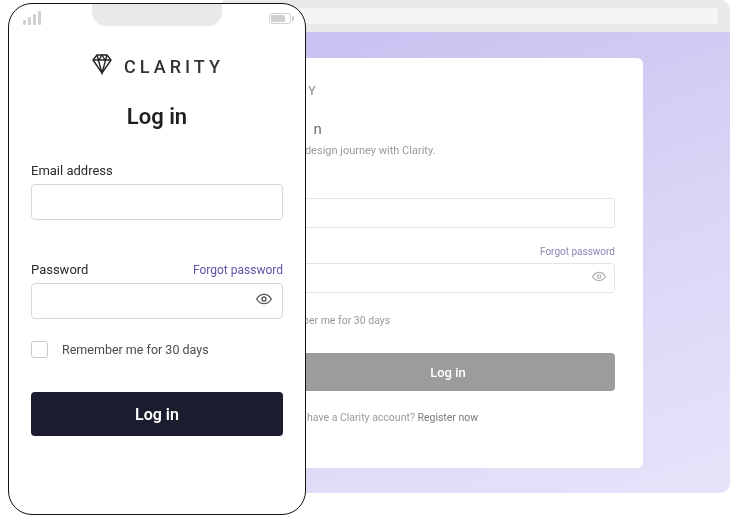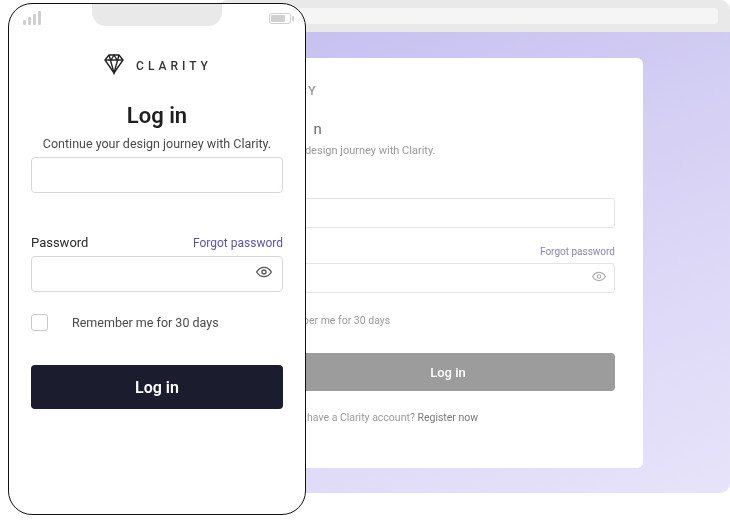"CLARITY" .p-brand { font-size: 12px -> 18px }
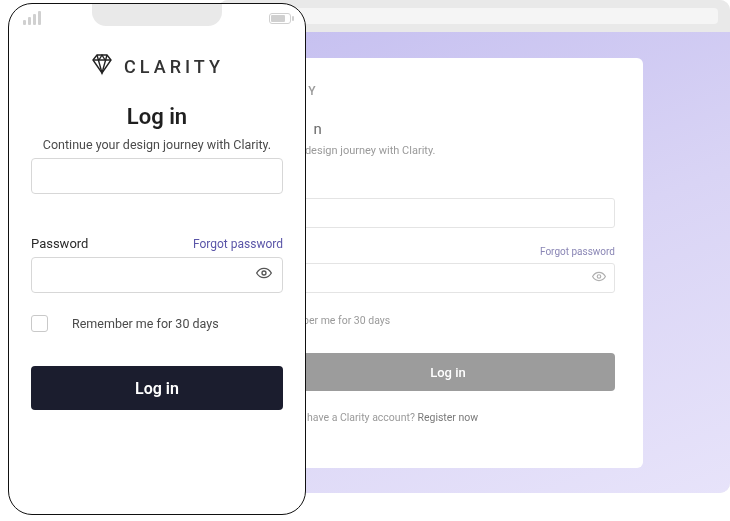"Continue your design journey with" div.p-sub { html: <div>Continue your design journey with Clarity.</div> -> none }
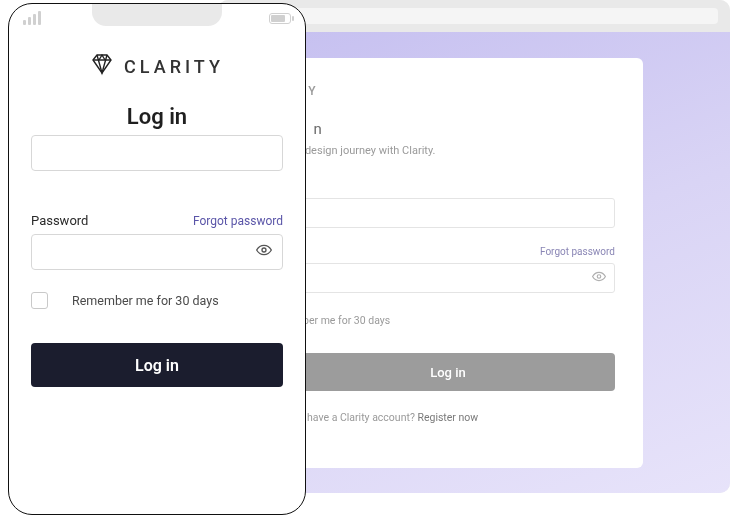"Email address" div.p-label-row { html: none -> <div> <span>Email address</span> </div> }
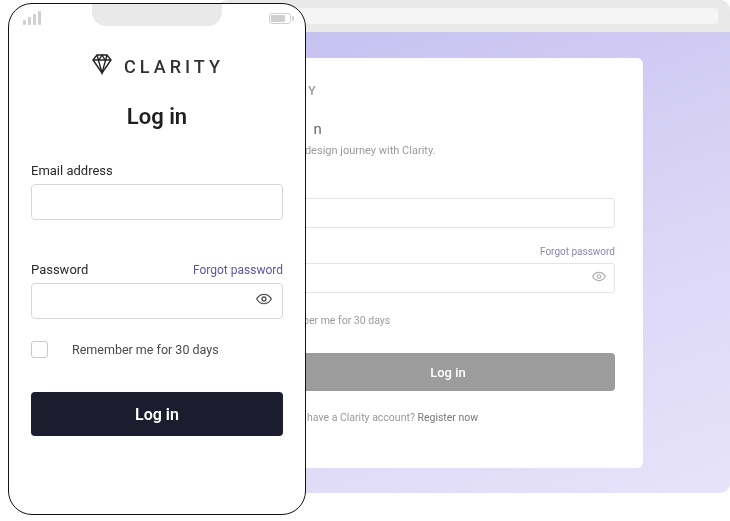"Remember me for 30 days" .p-remember { gap: 24px -> 14px }
